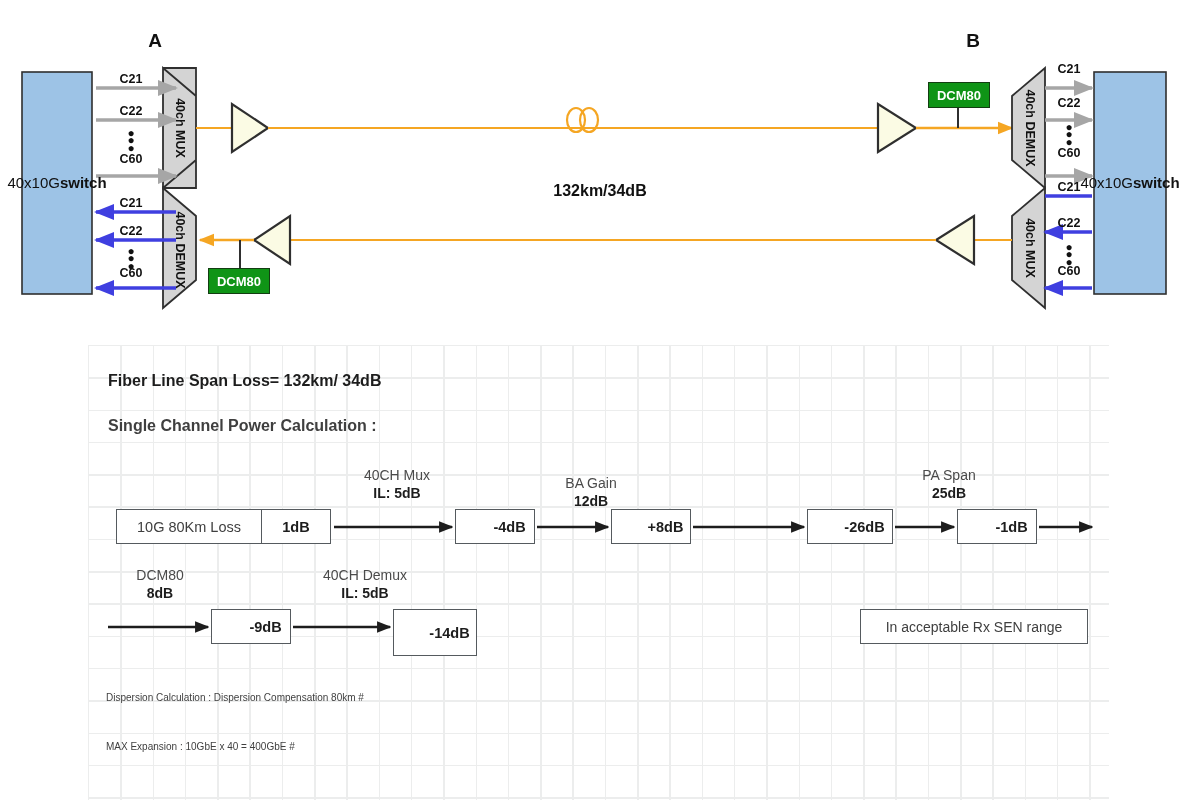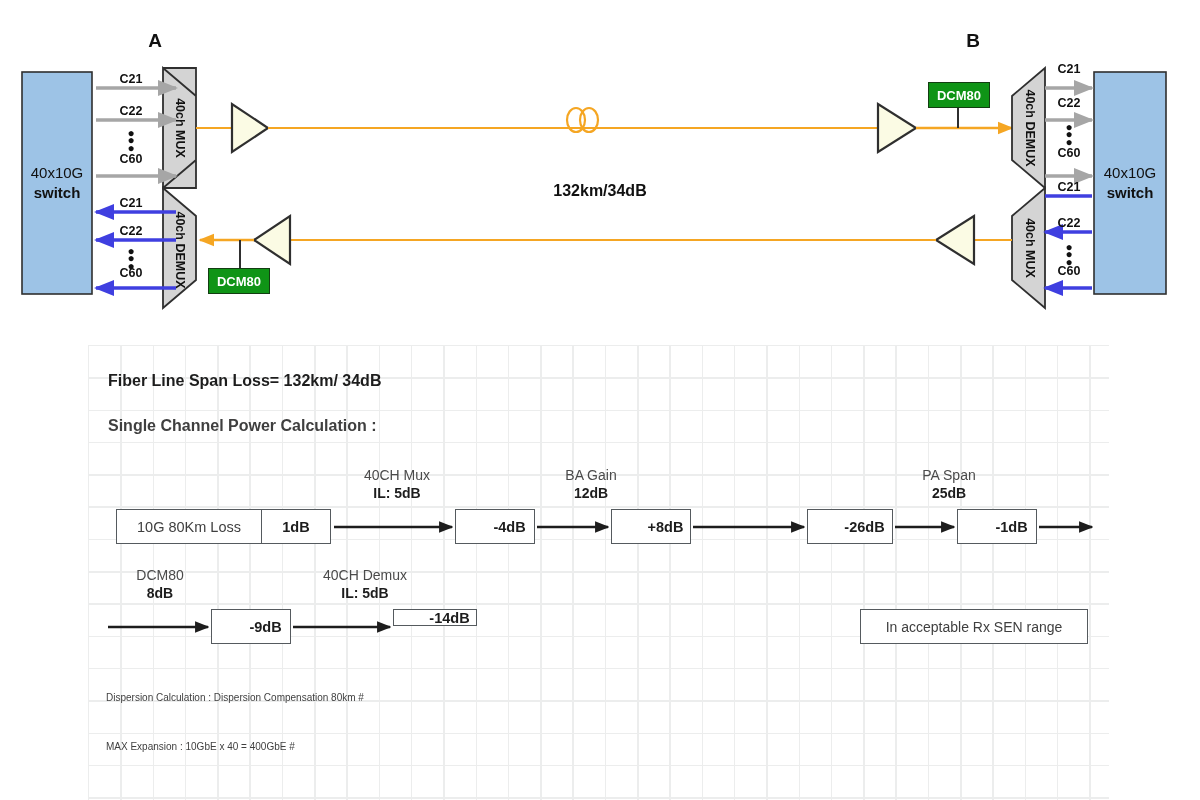"40x10G" .switch-box { flex-direction: column -> row }
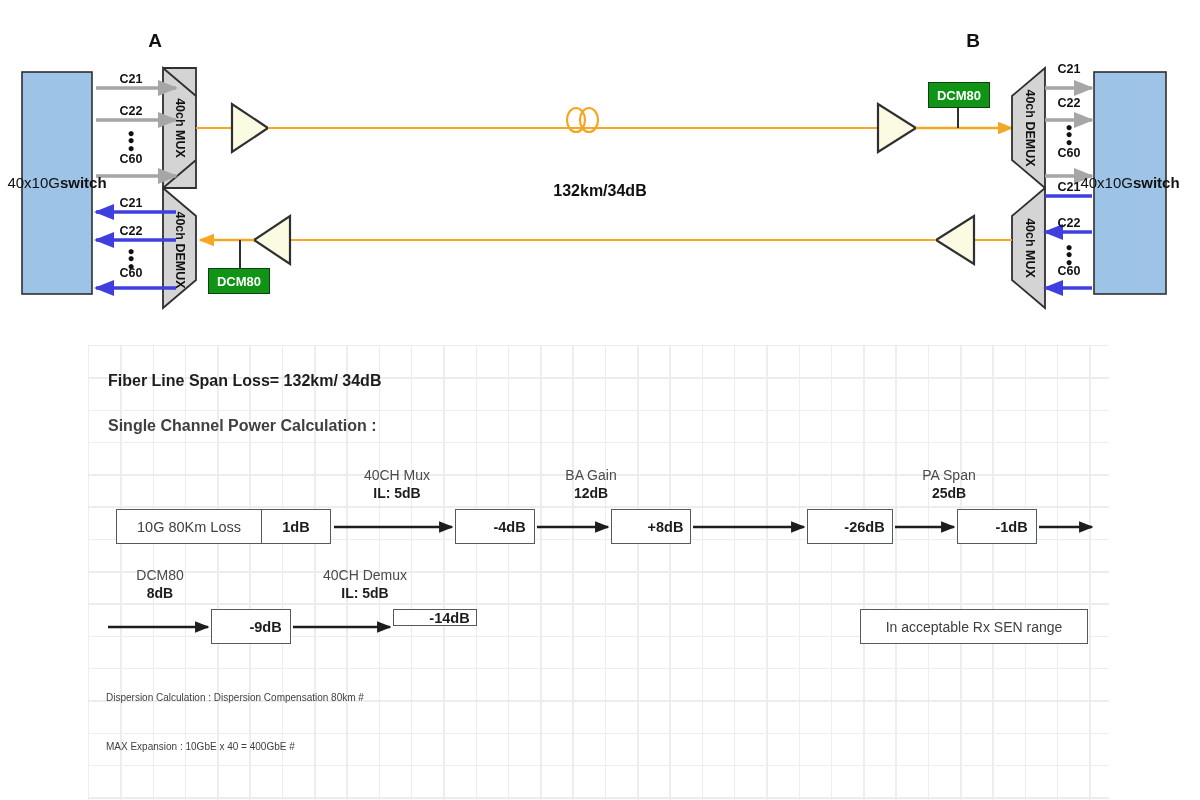"BA Gain" div.arrow-caption { top: 122px -> 130px }
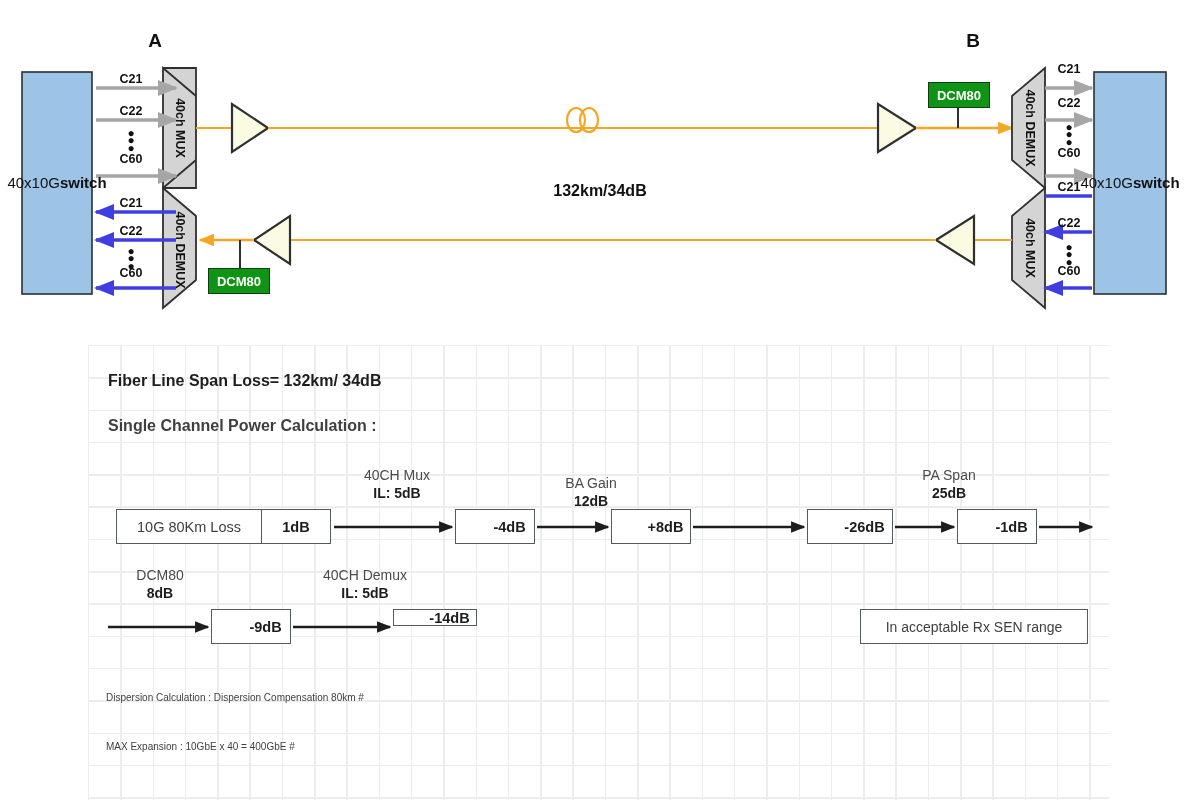"-14dB" div.calc-box { height: 17px -> 47px }
